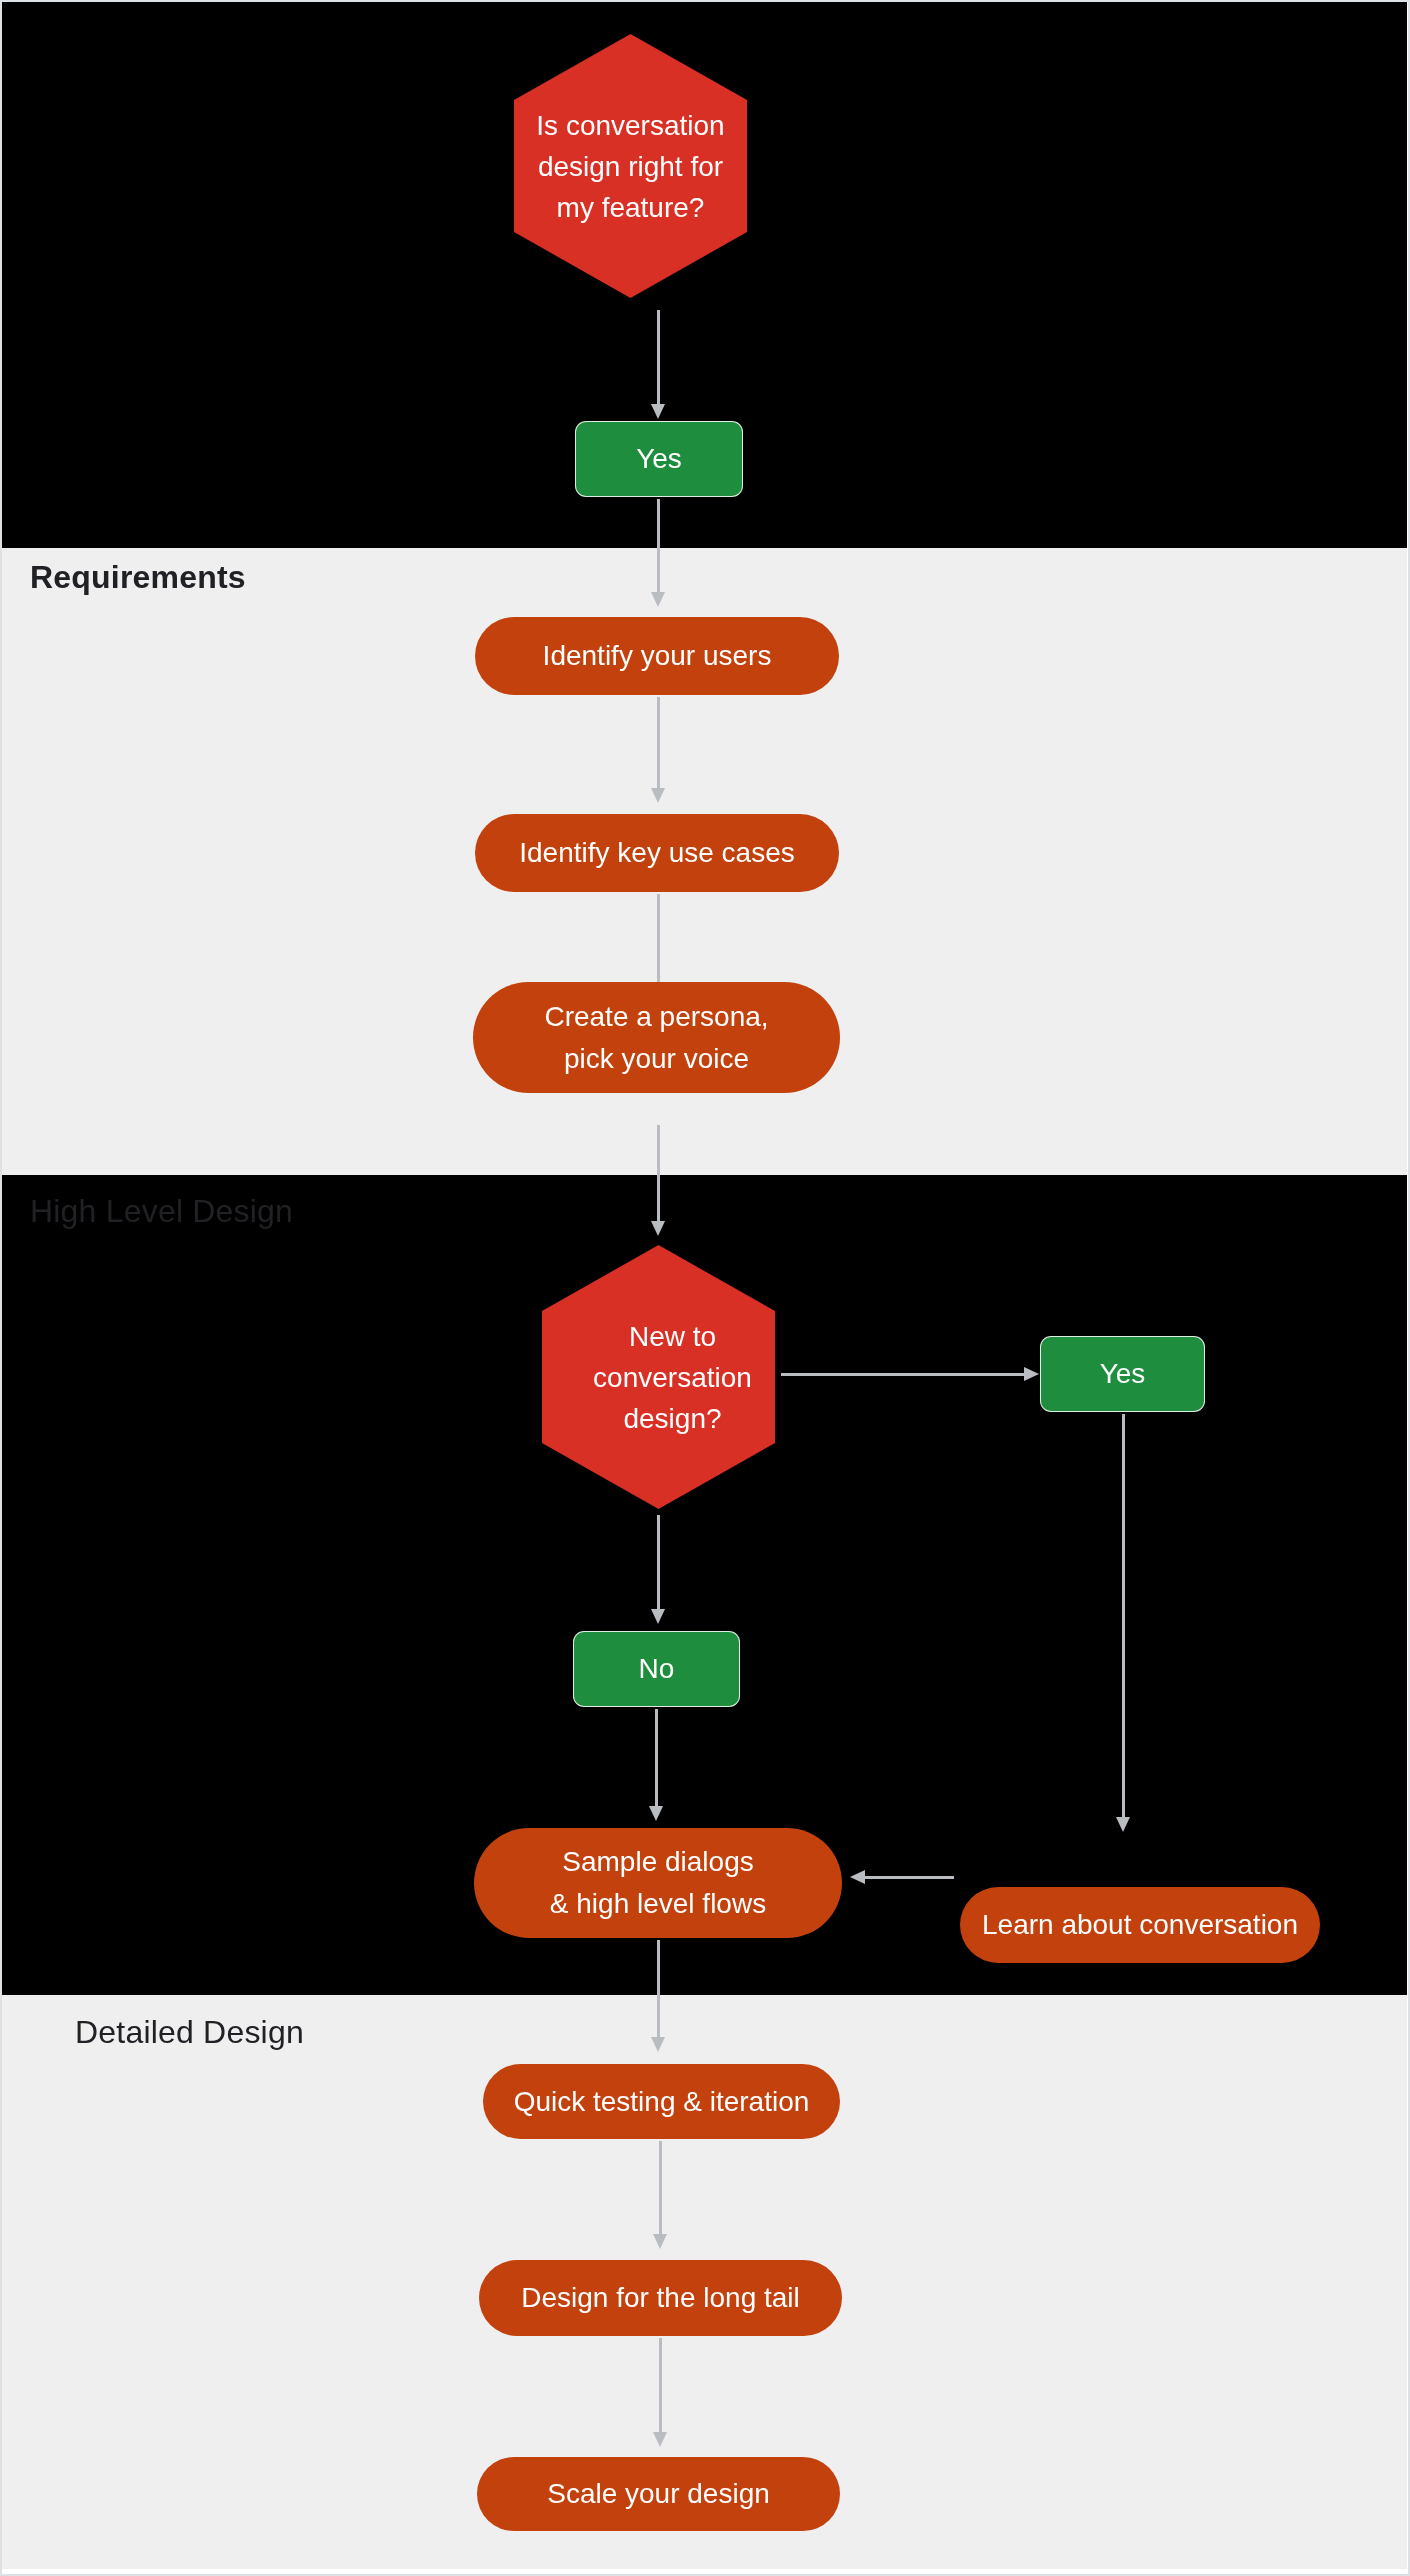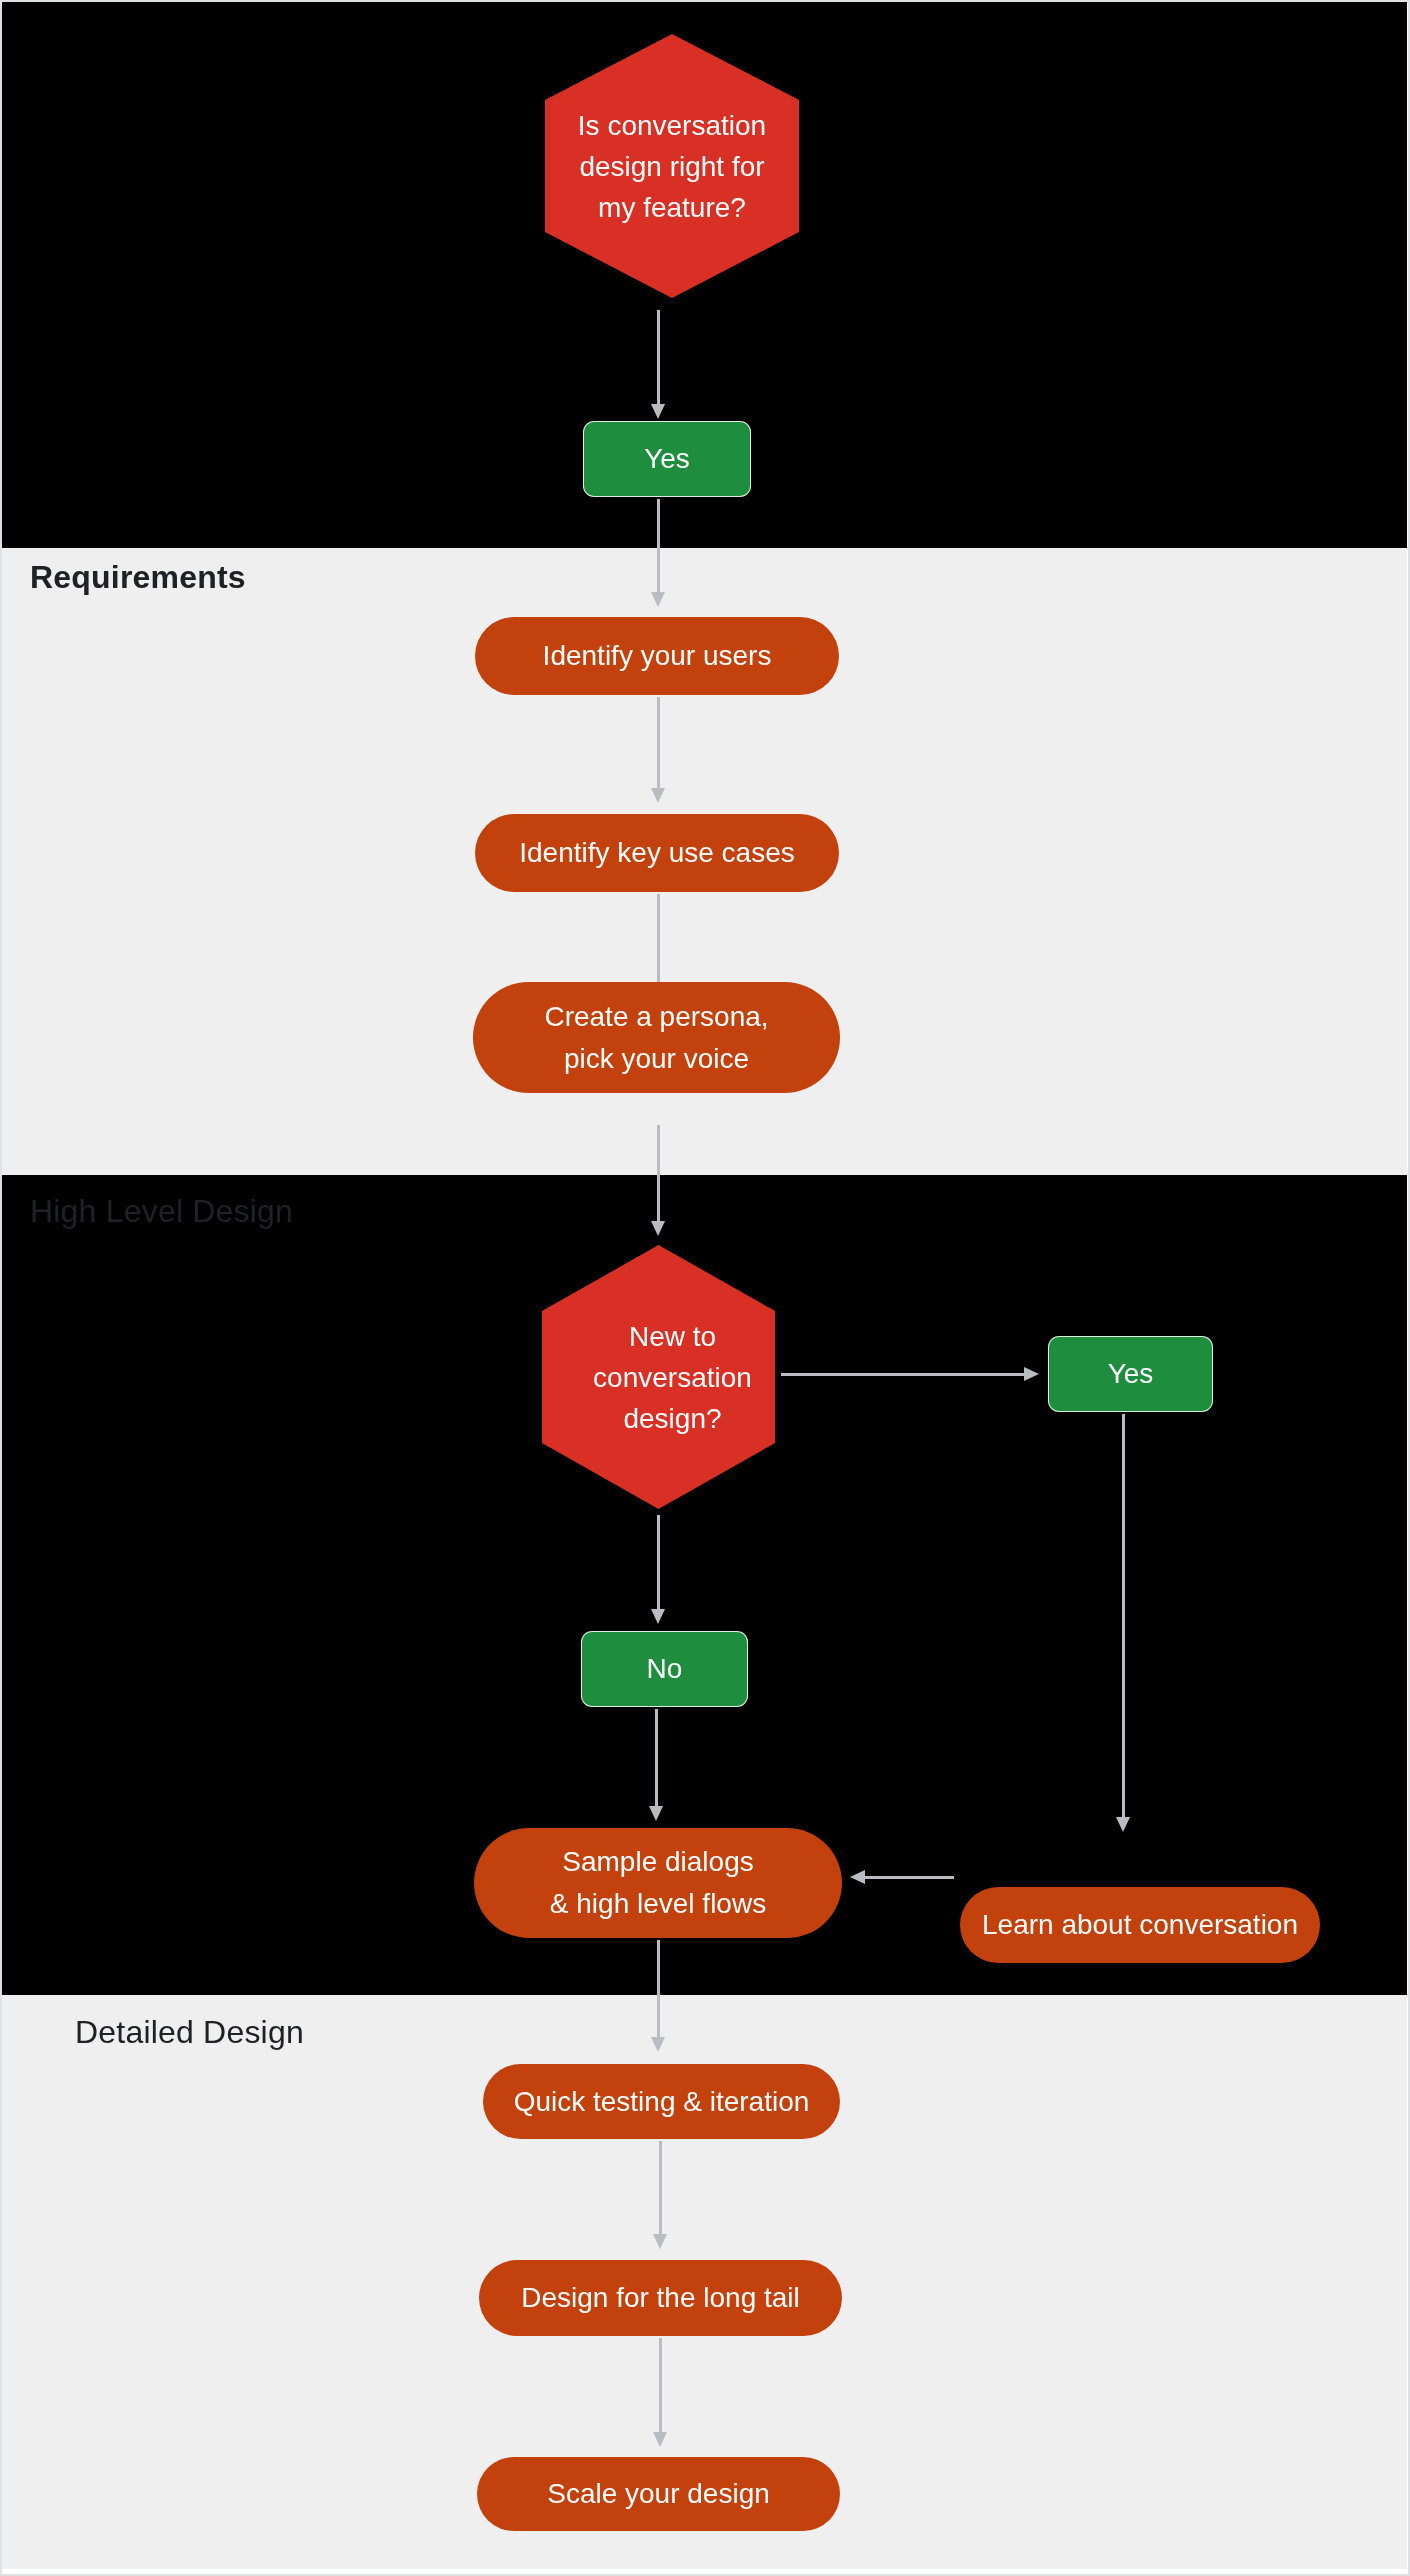"Is conversation" div.node { left: 543px -> 512px; width: 254px -> 233px }
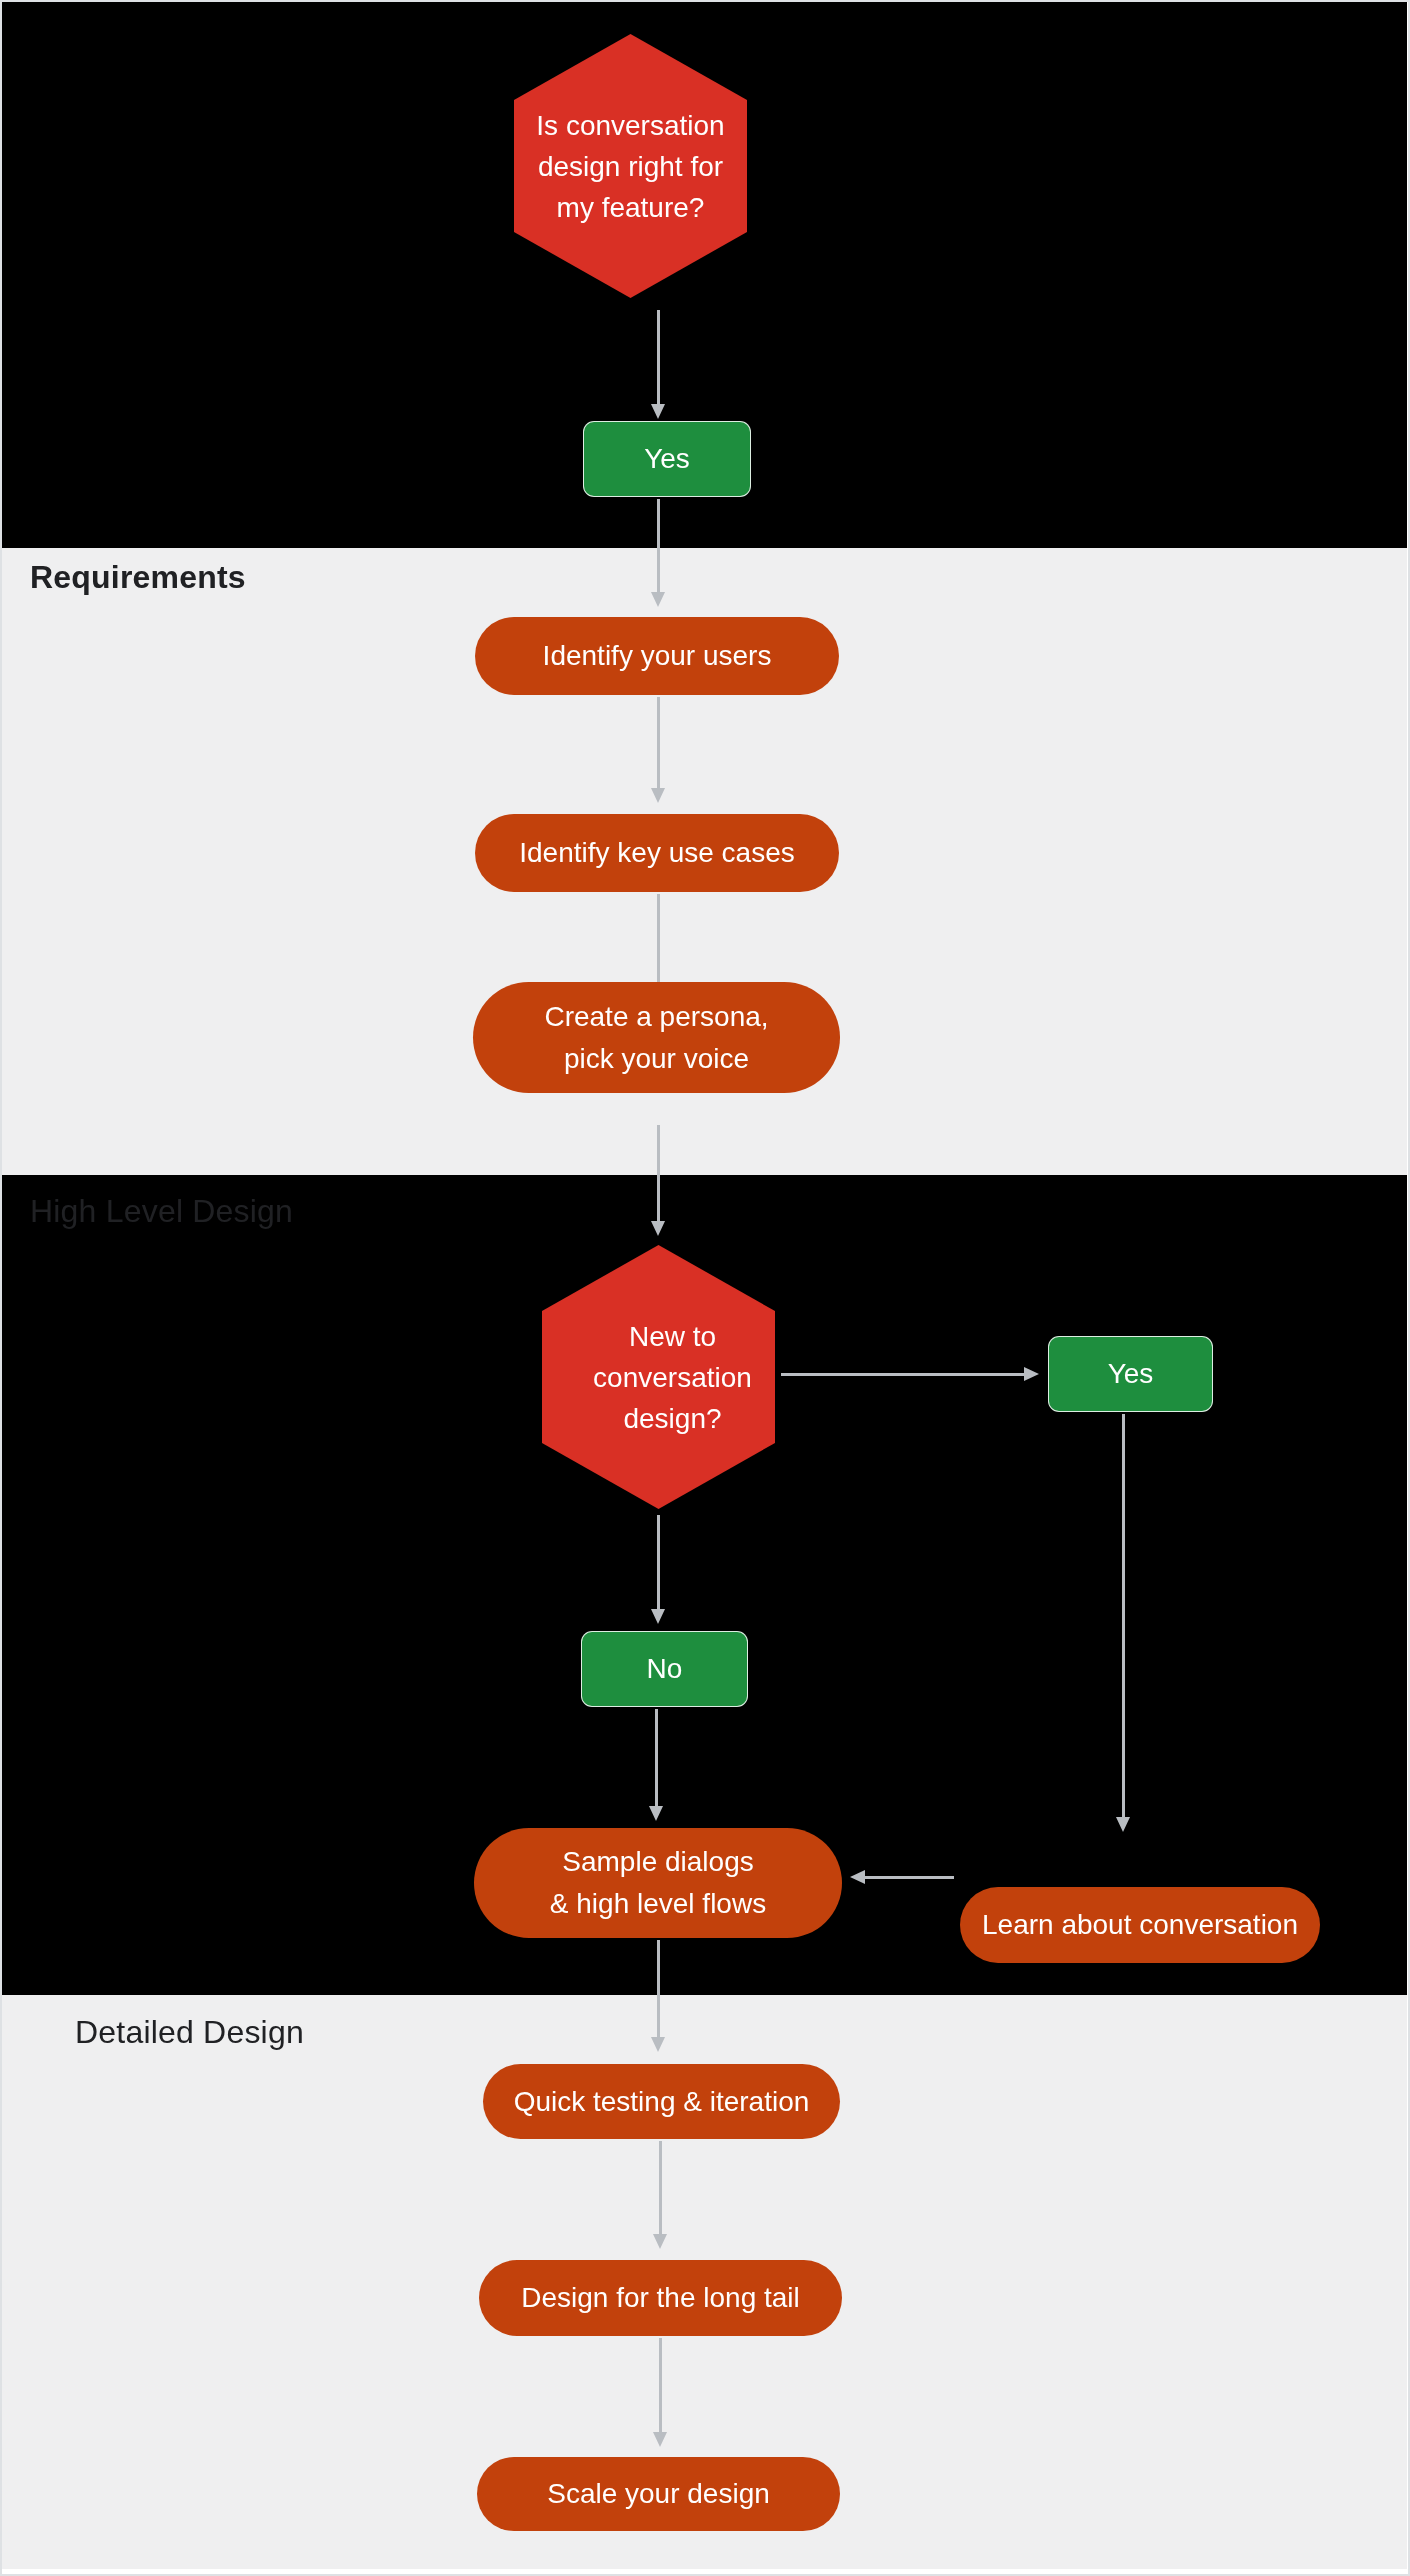"Yes" .answer { margin-left: 8px -> none }
